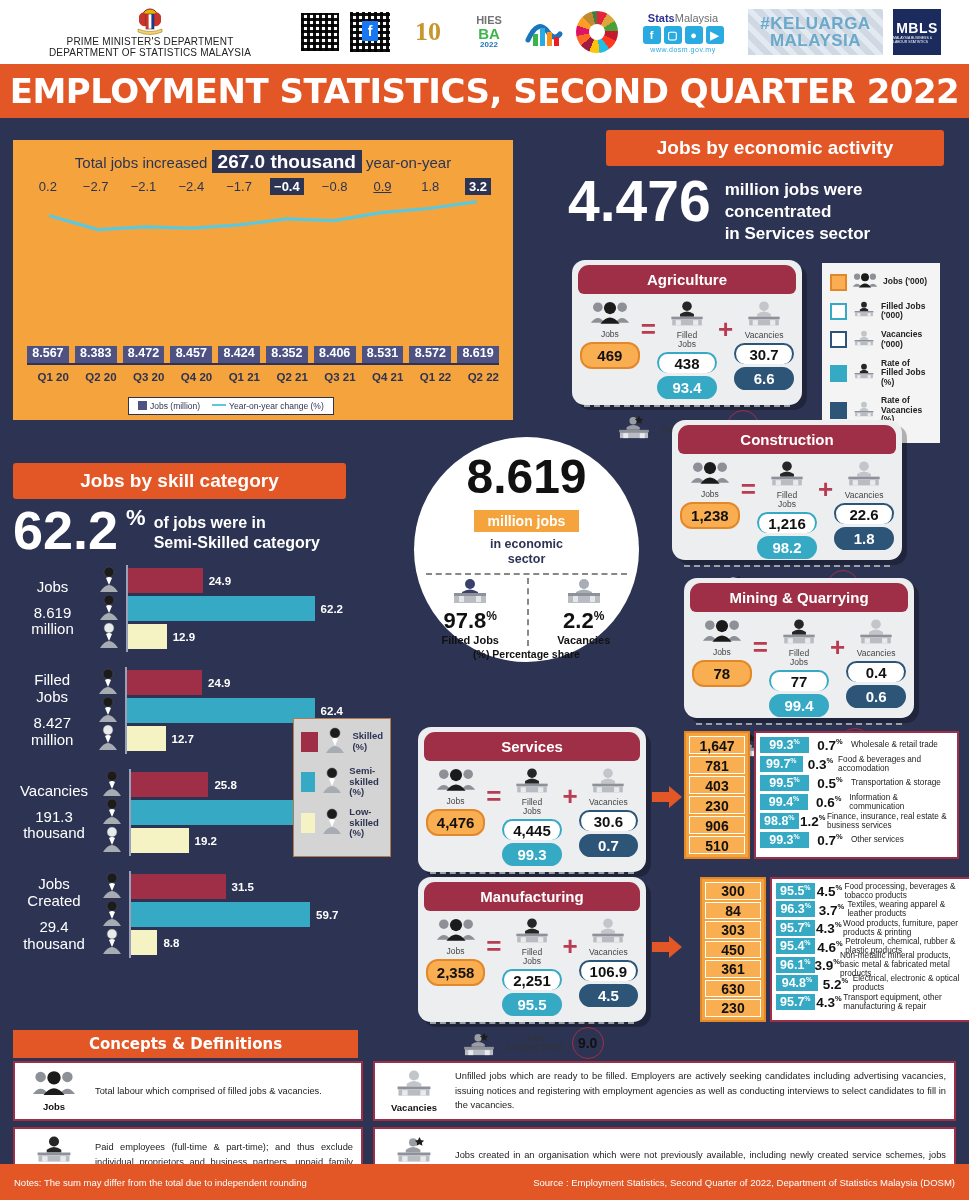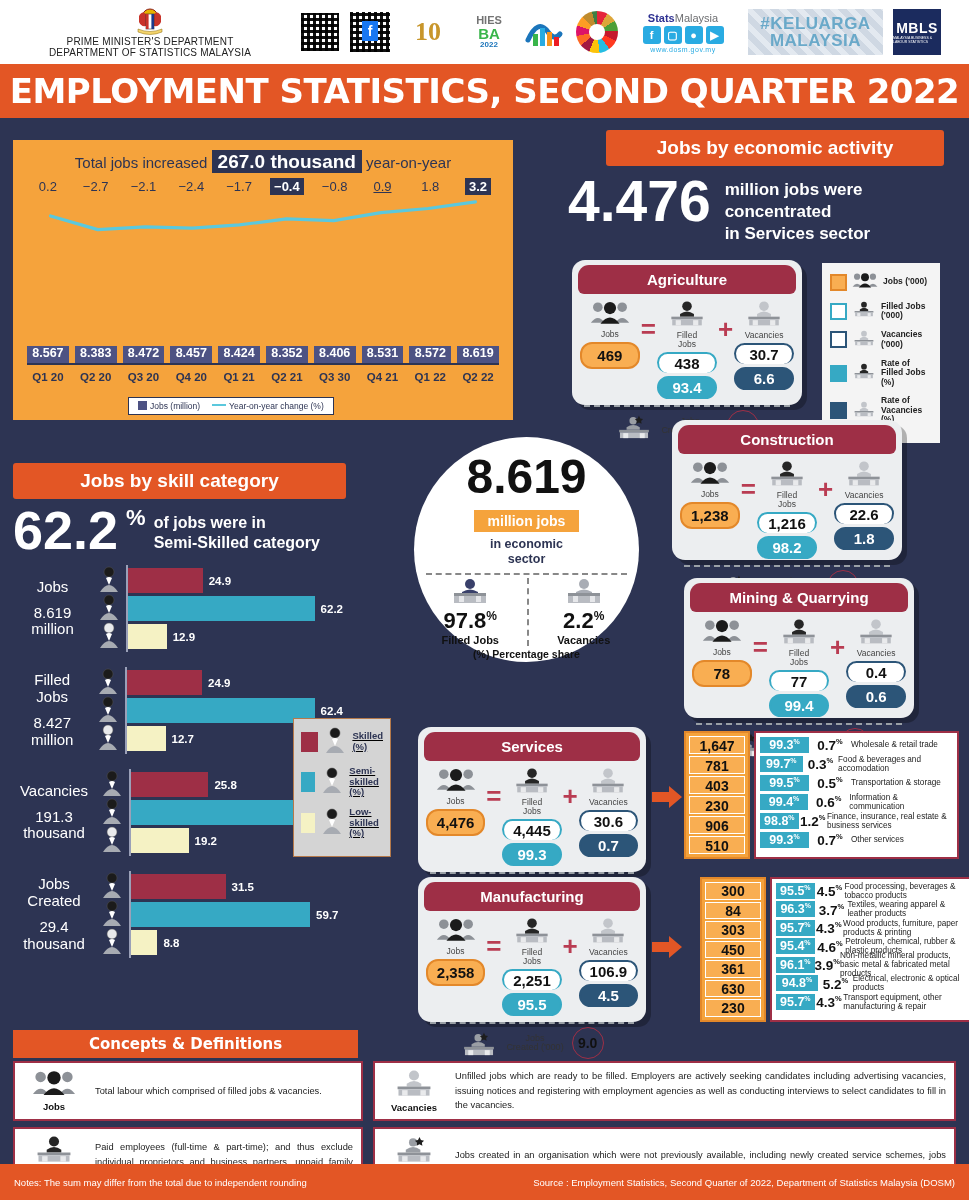"Q1 20" .xlabels div { text-align: center -> right }
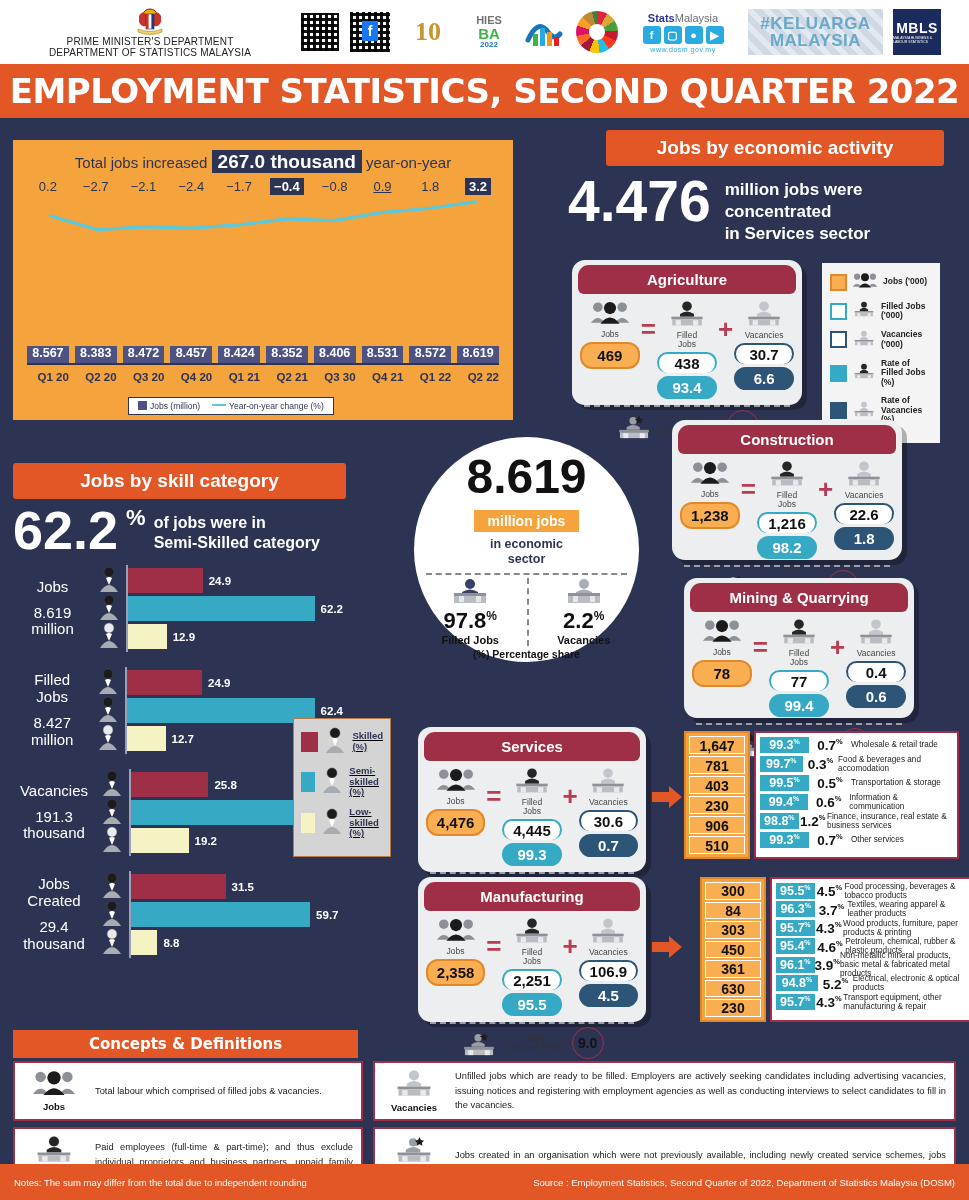"Q3 30" div { text: 30 -> 21 }
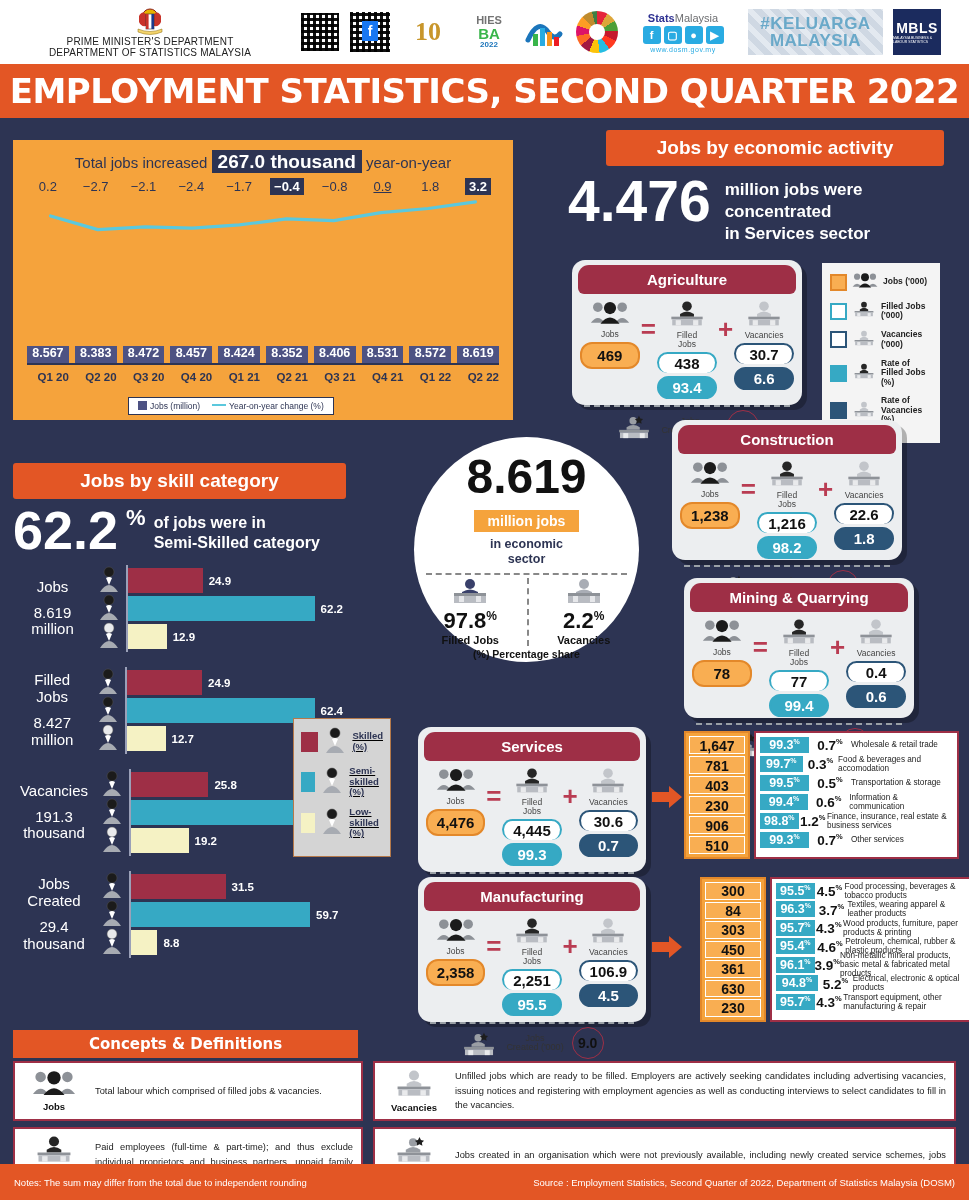"Skilled" .slrow { text-decoration: underline -> none }
